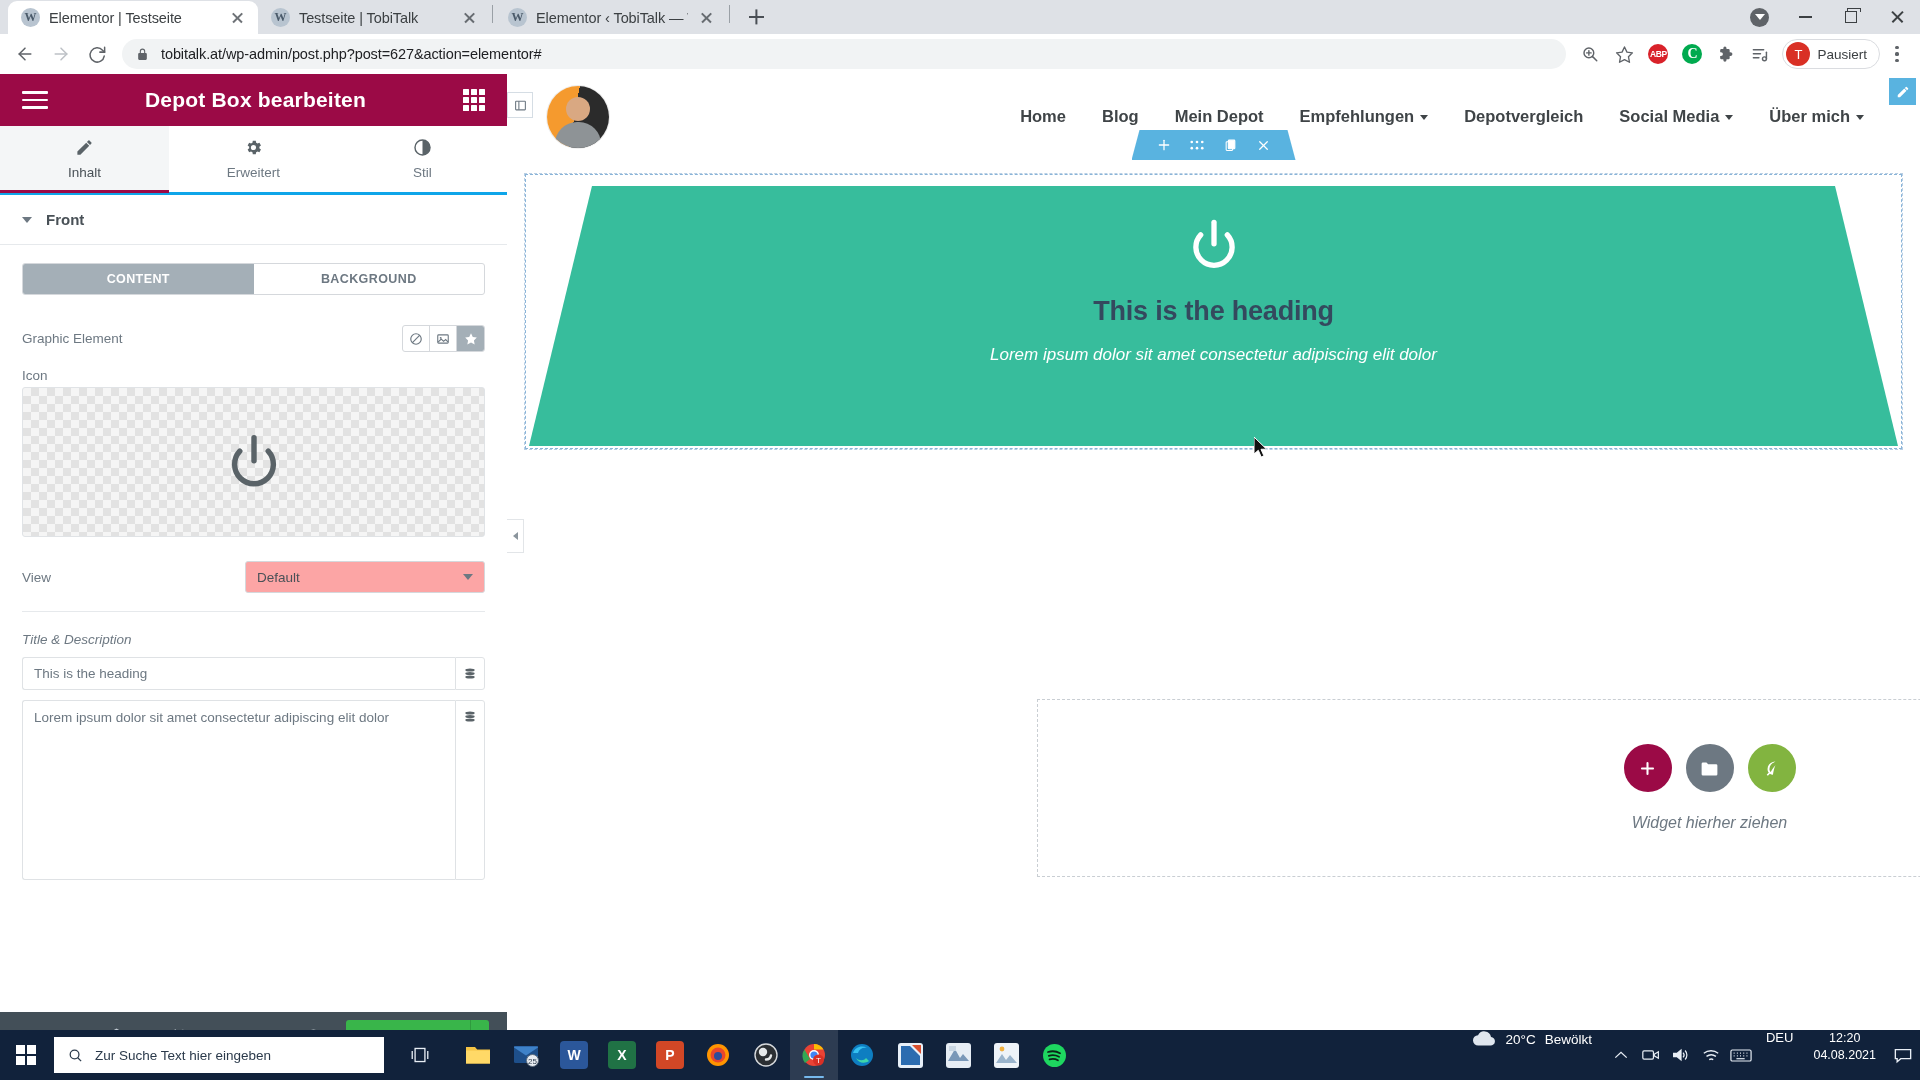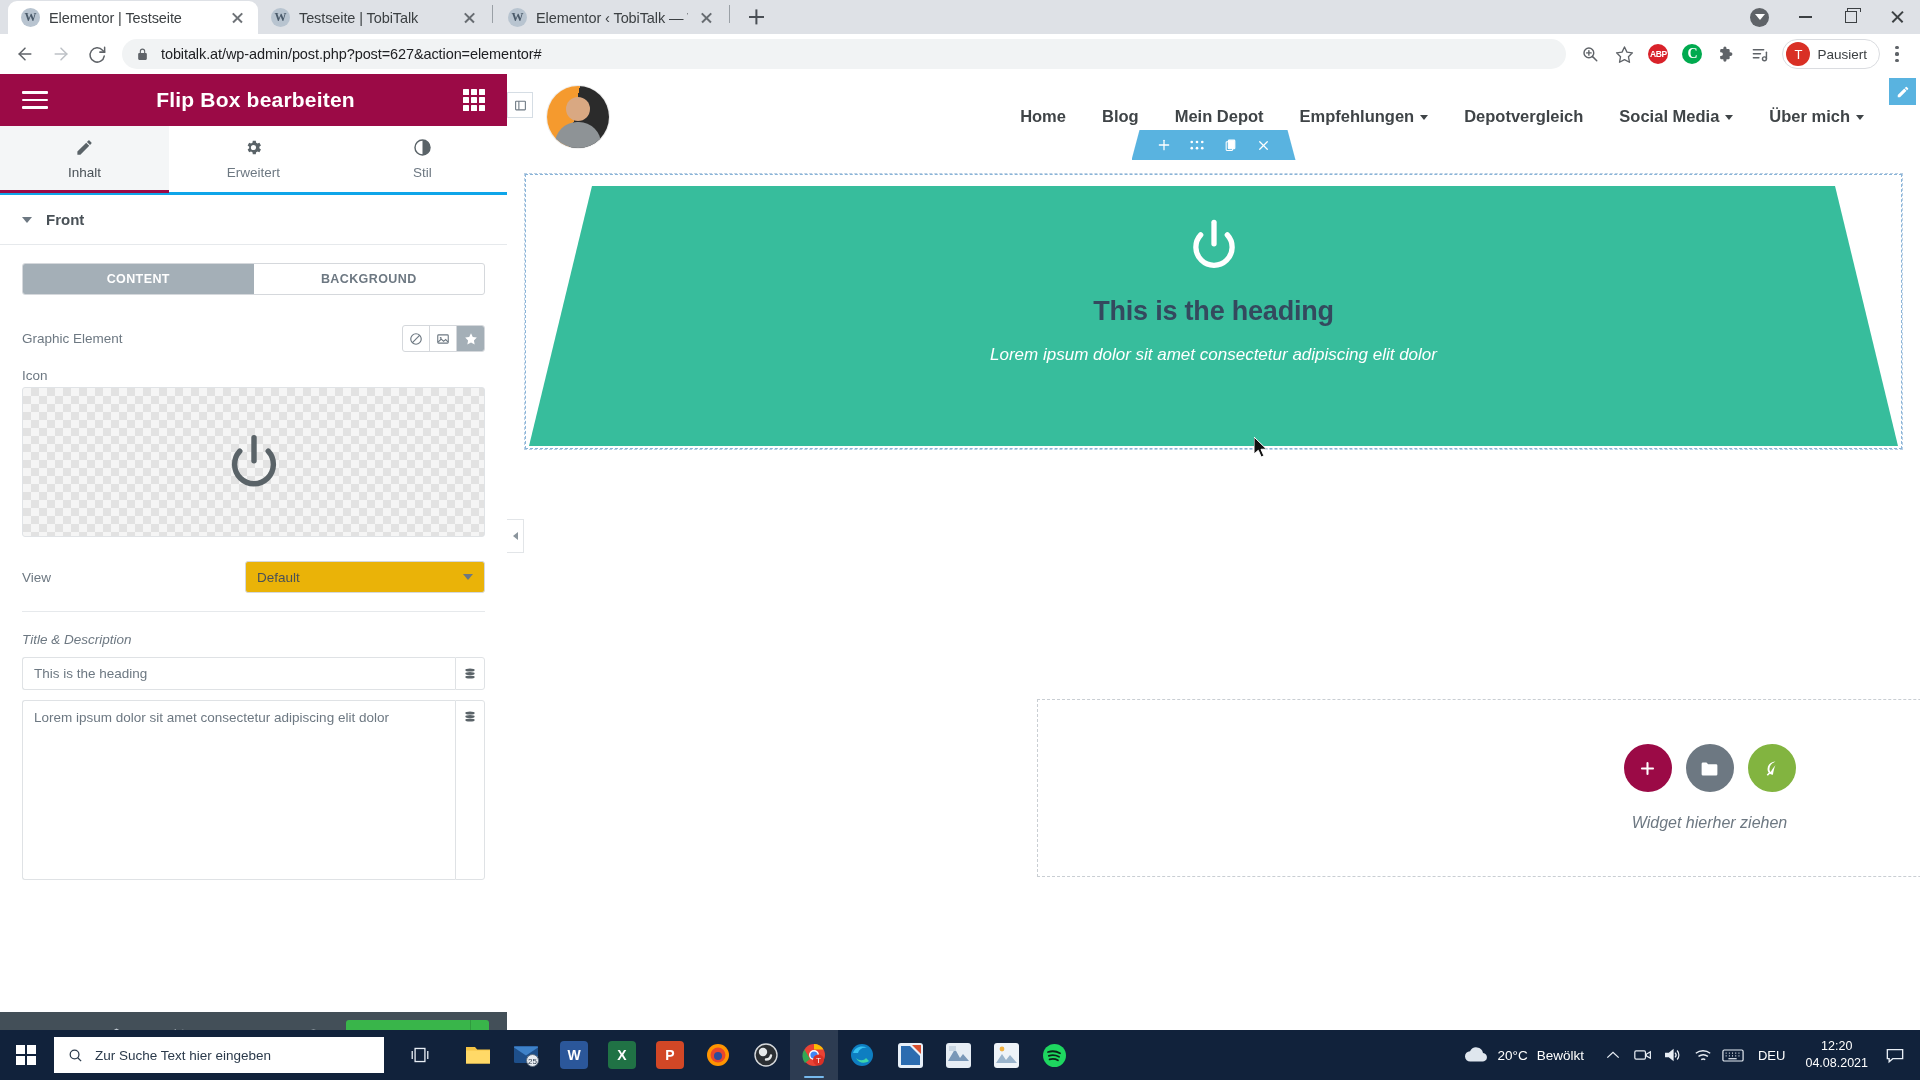"Flip Box bearbeiten" div.panel-title { text: Flip -> Depot }
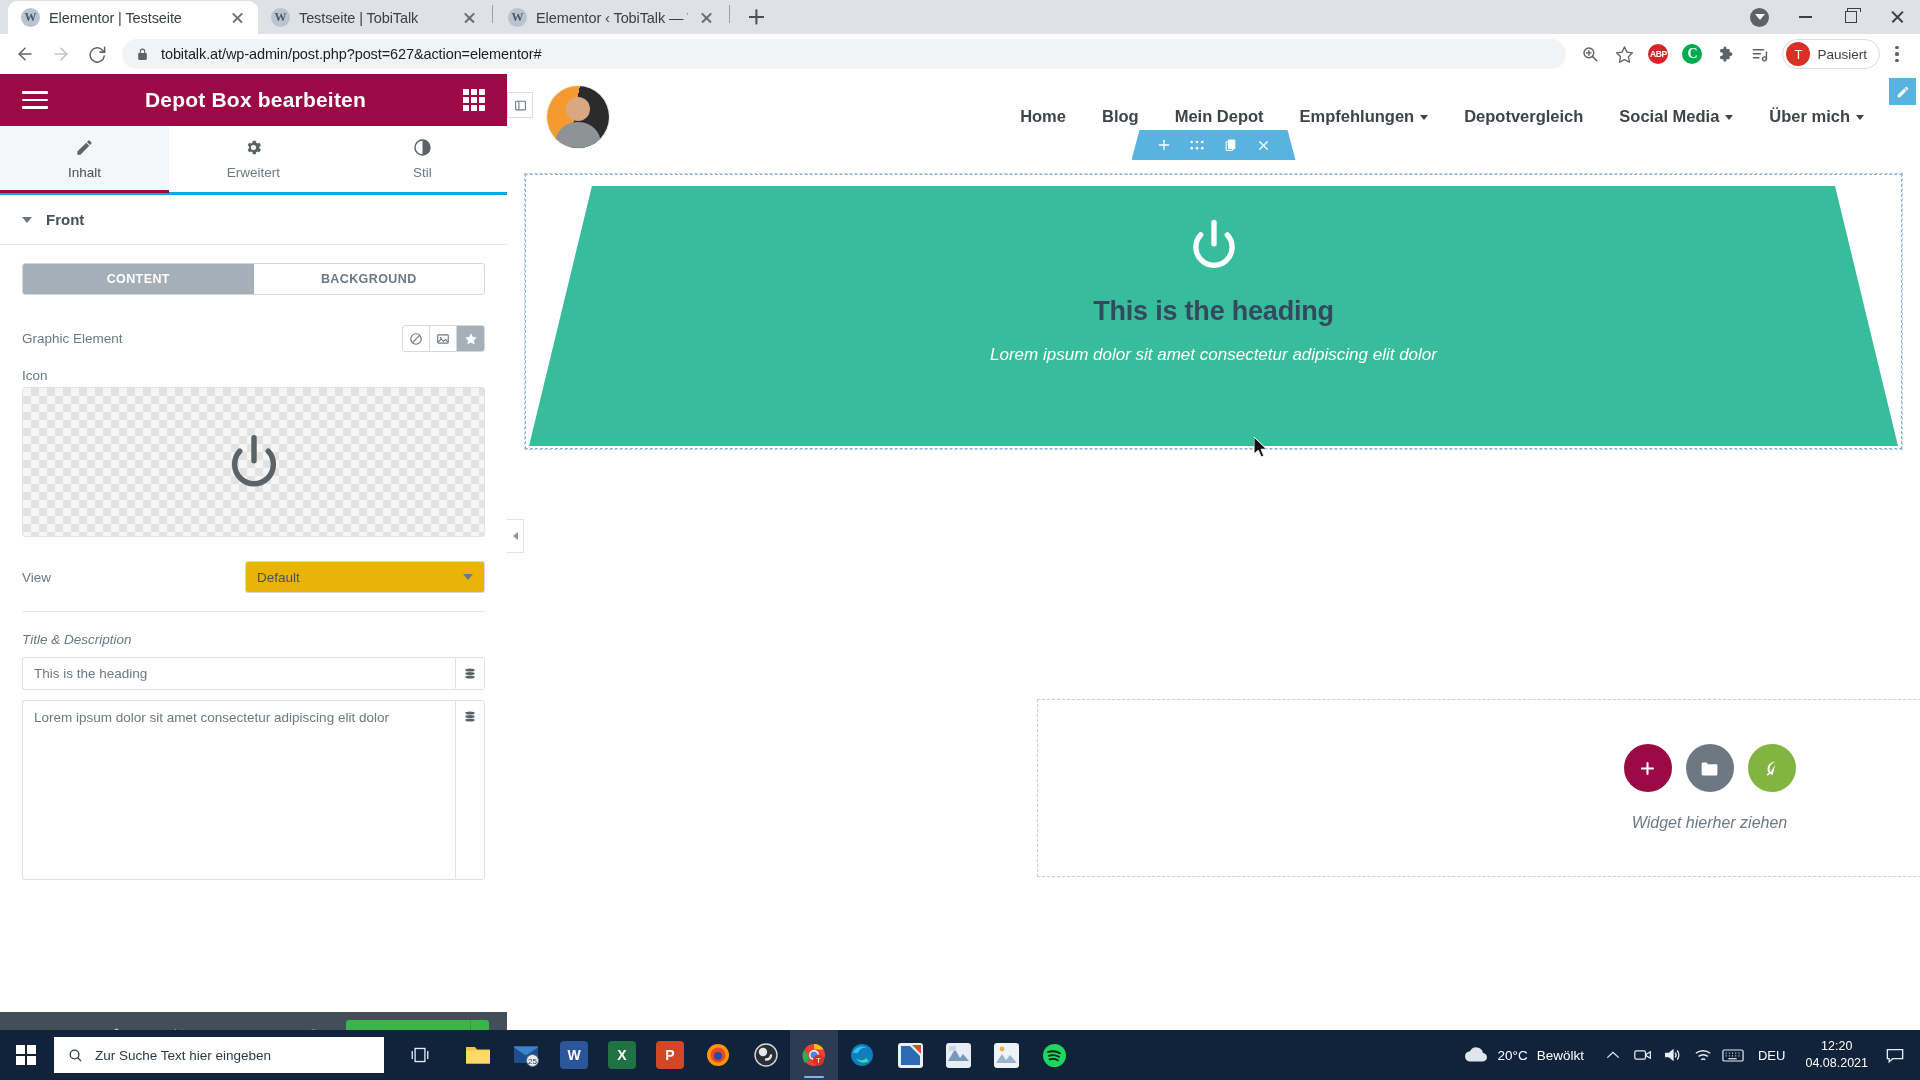"Default" .select { background: #eab308 -> #fca5a5 }
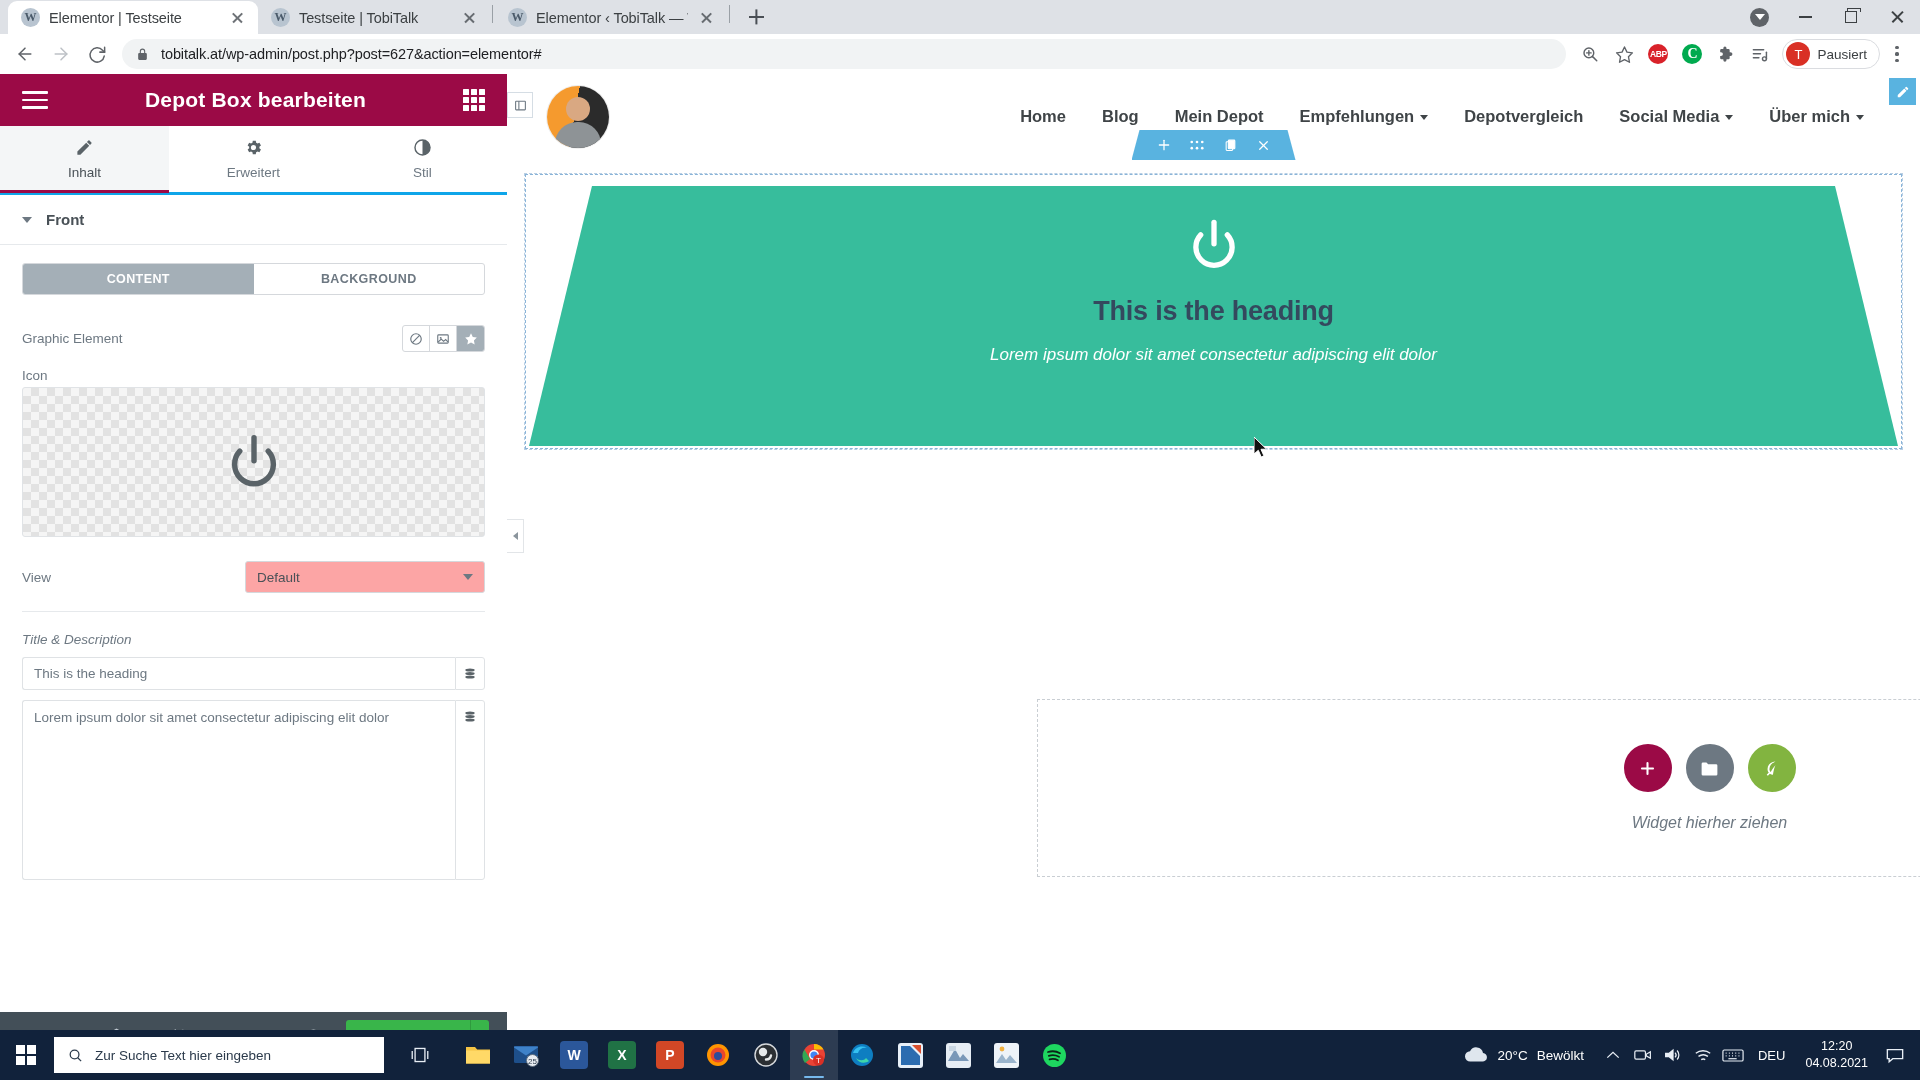"20°C" .tray { align-items: center -> flex-start; padding-right: 8px -> none }
